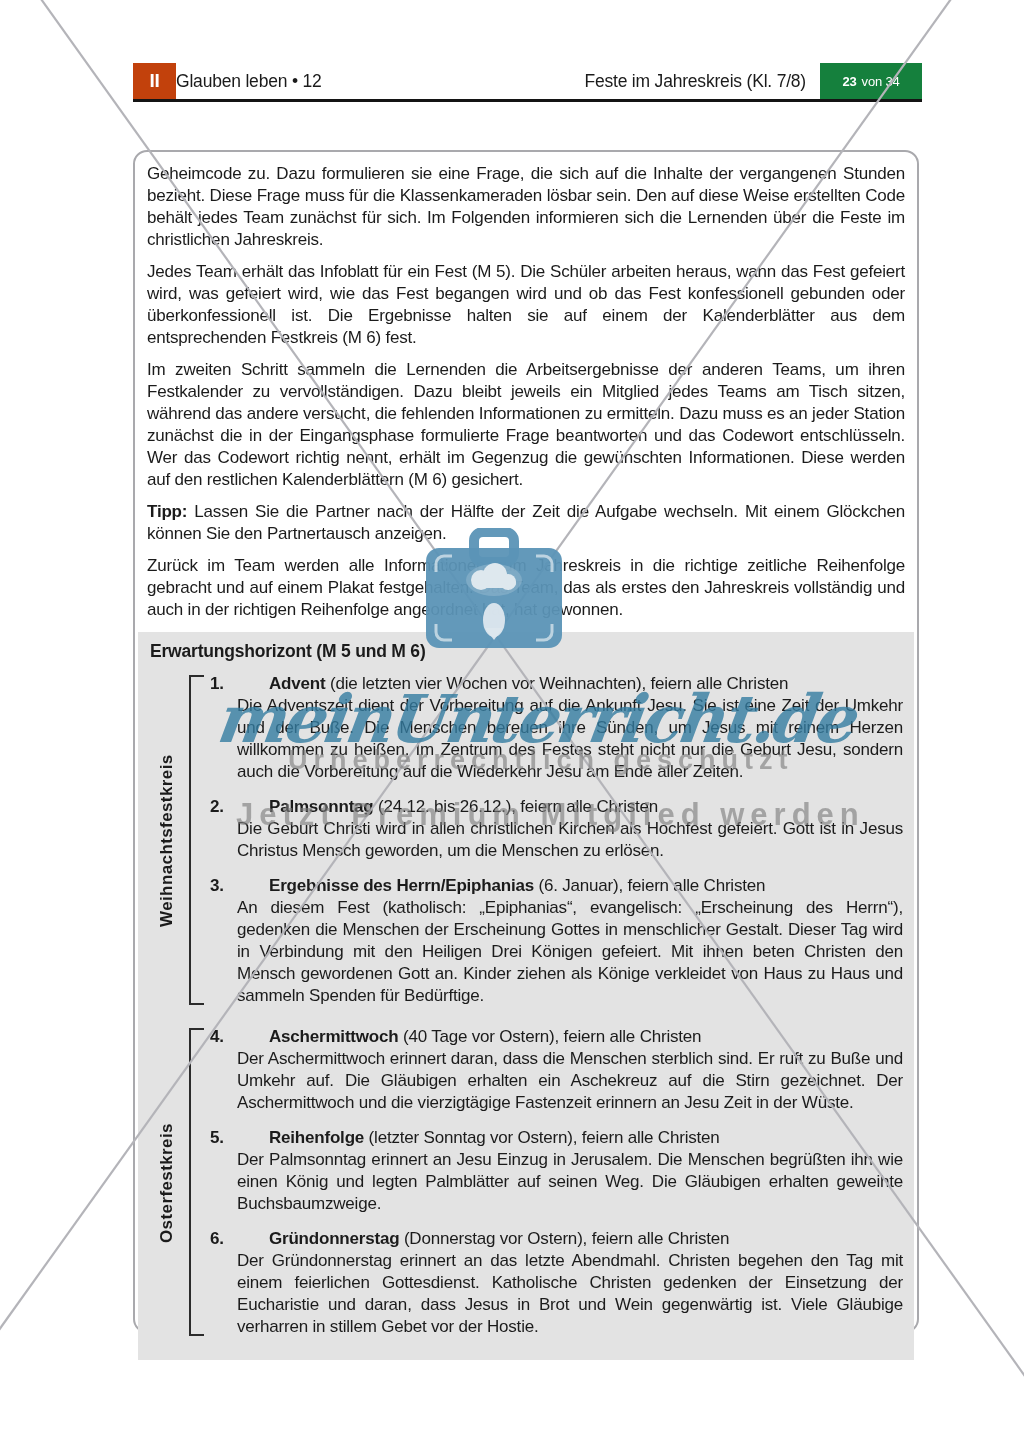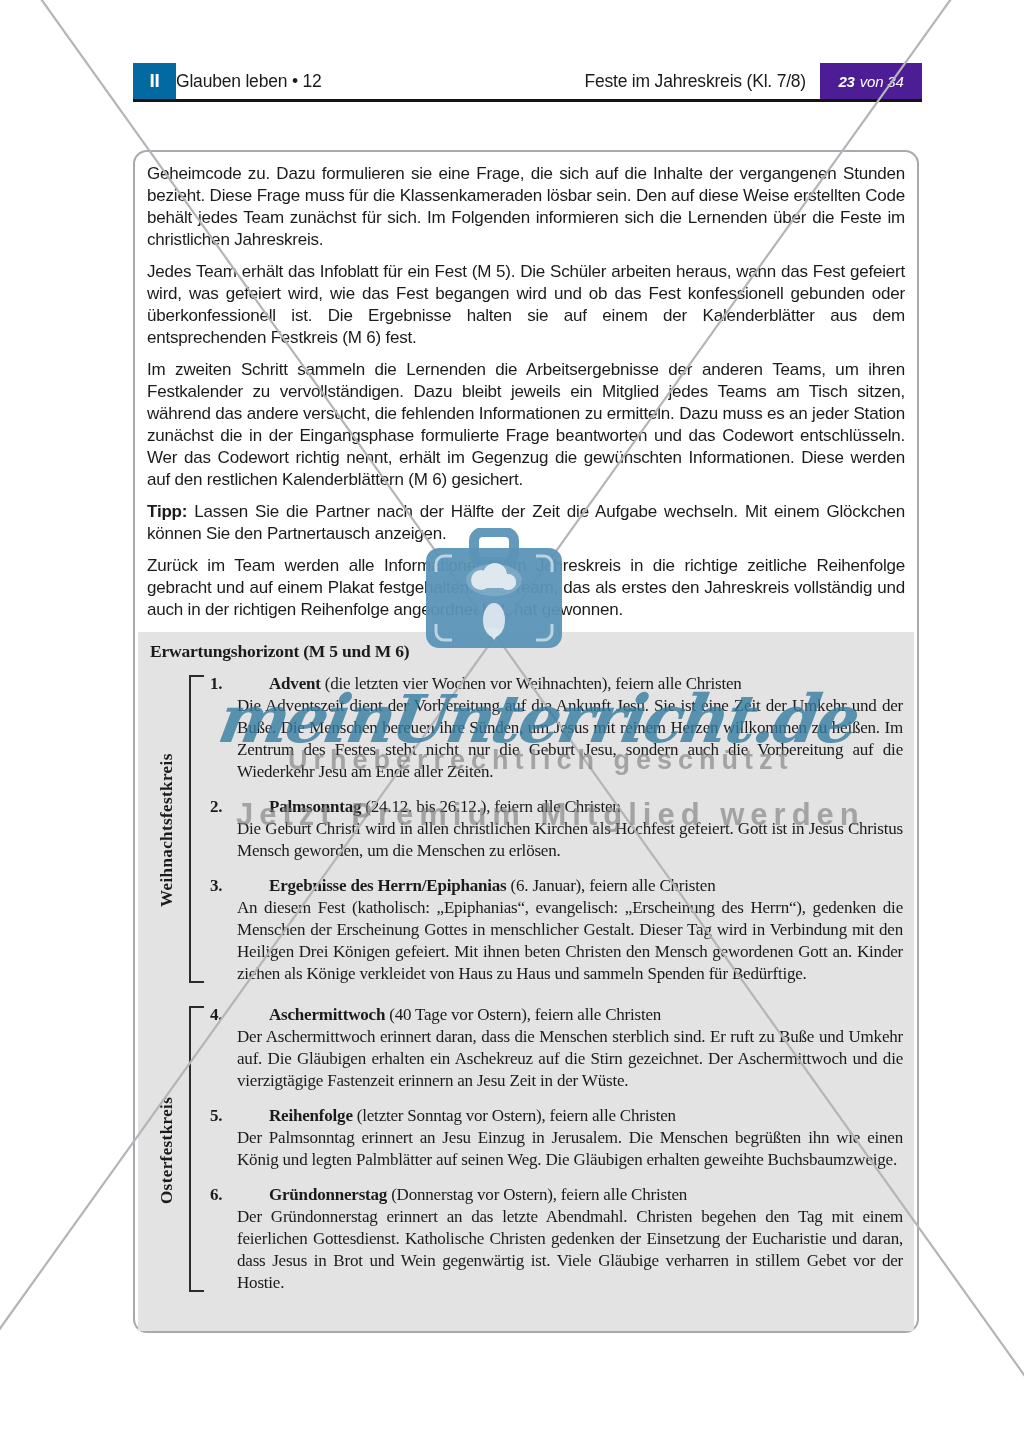"II" .hdr-box { background: #0369a1 -> #c2410c }
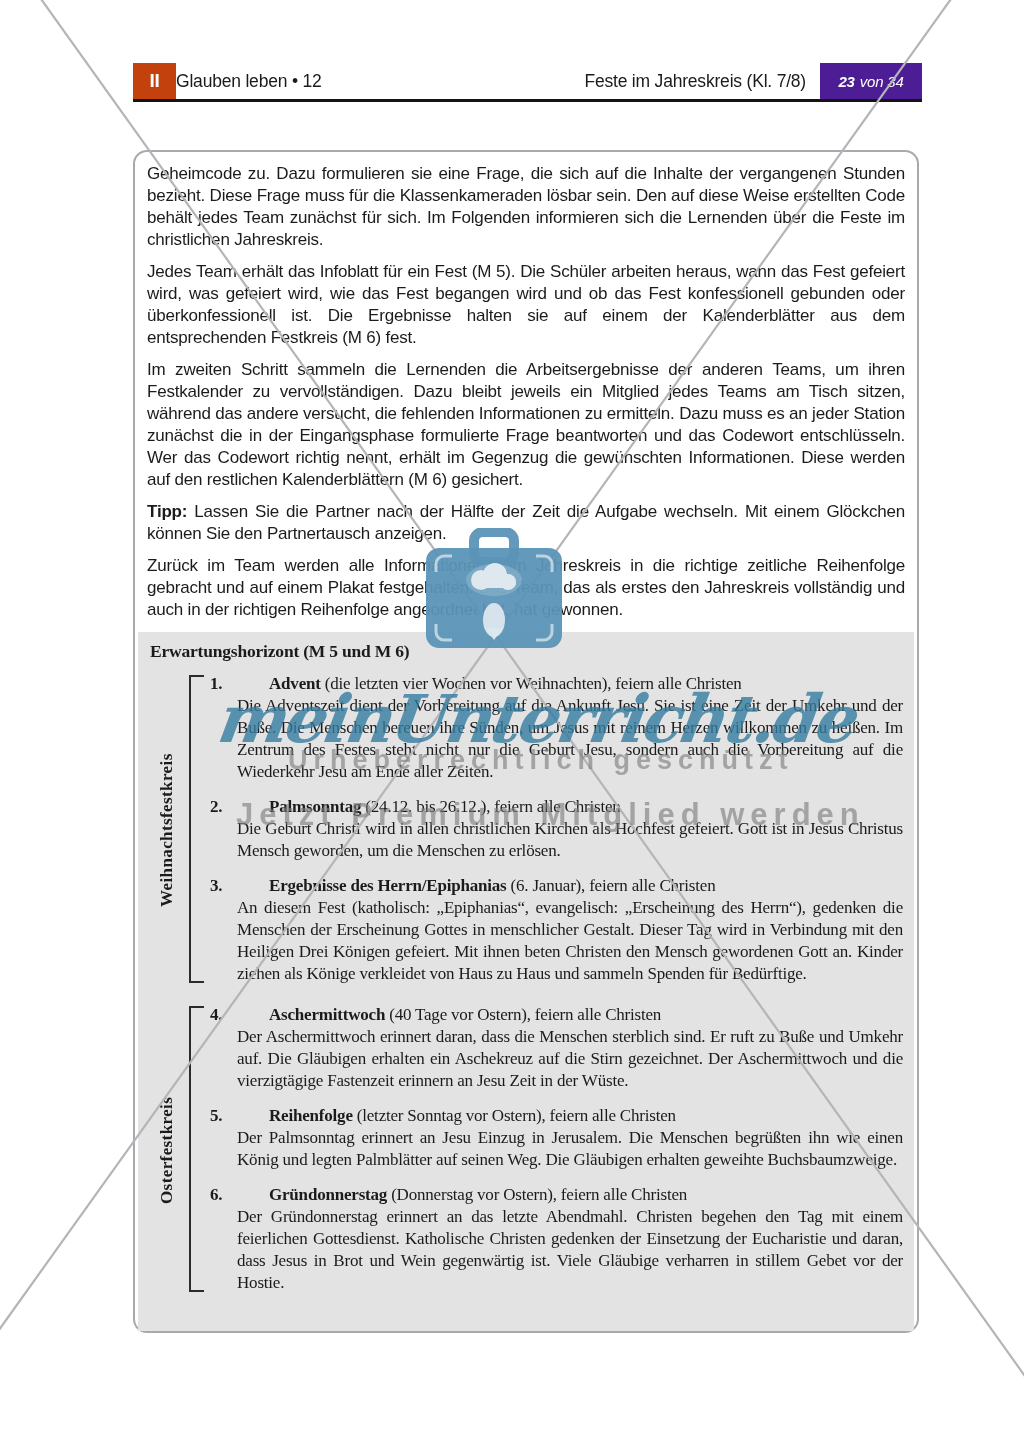"23" .pages-box { background: #4c1d95 -> #15803d; font-size: 15px -> 13px; font-style: italic -> none }
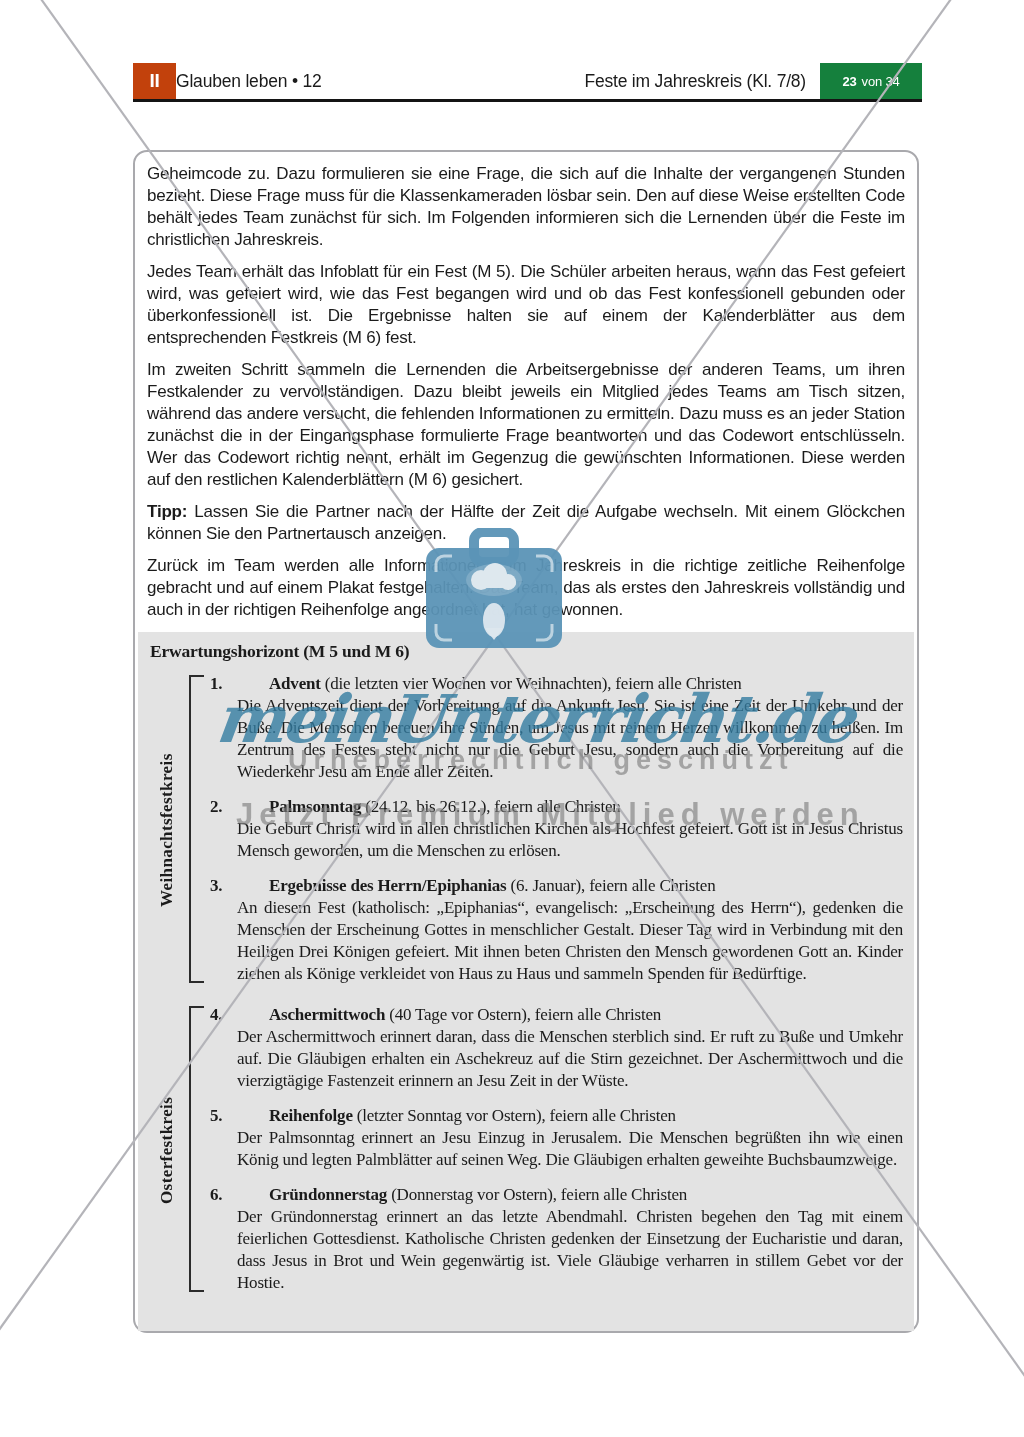"Erwartungshorizont (M 5 und M" .gray-box { font-family: Liberation Serif, serif -> none; padding: 7px 11px 14px 12px -> 7px 11px 20px 12px }
